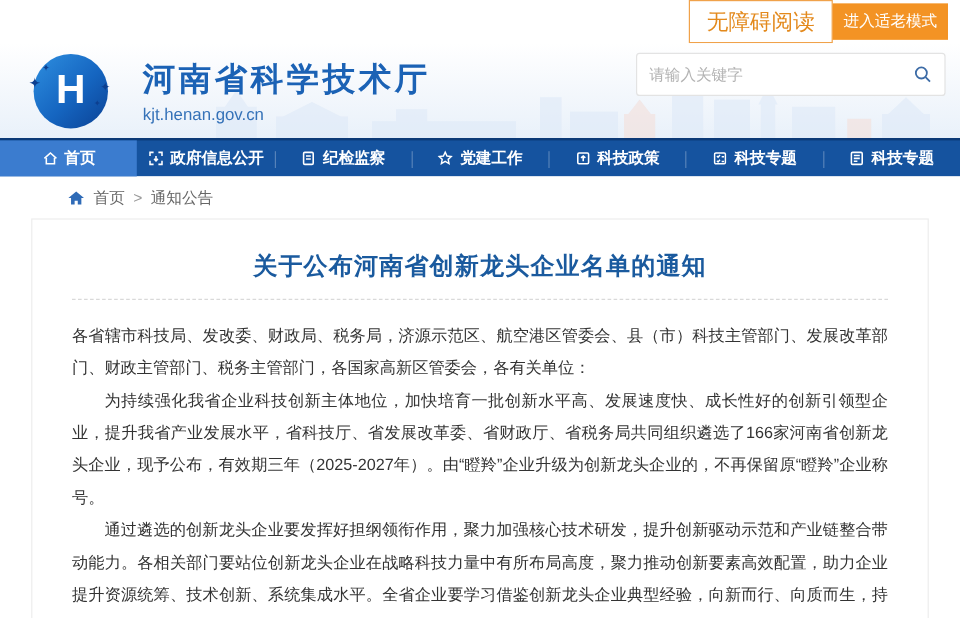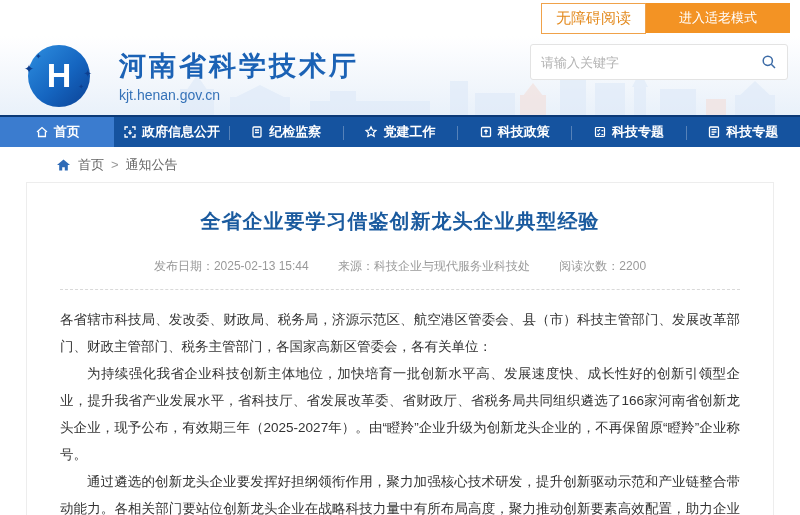"无障碍阅读" .btn-access { font-size: 15px -> 18px }
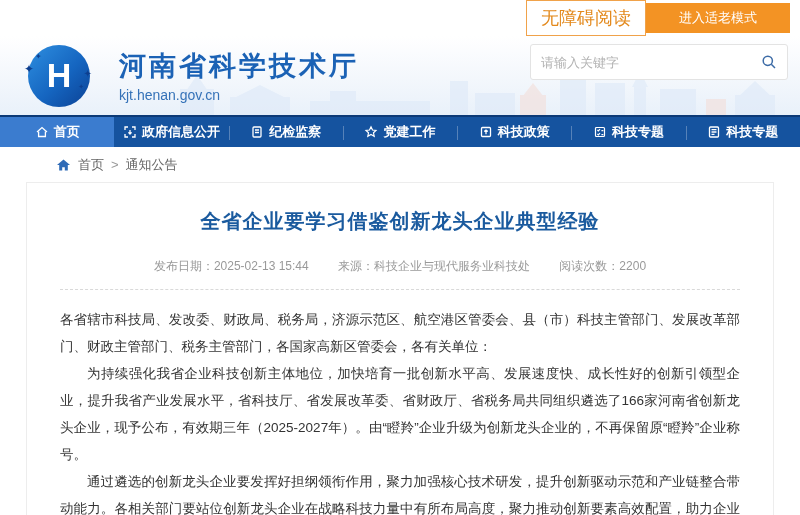"进入适老模式" .btn-elder { padding: 5px 32px -> 5px 8px }
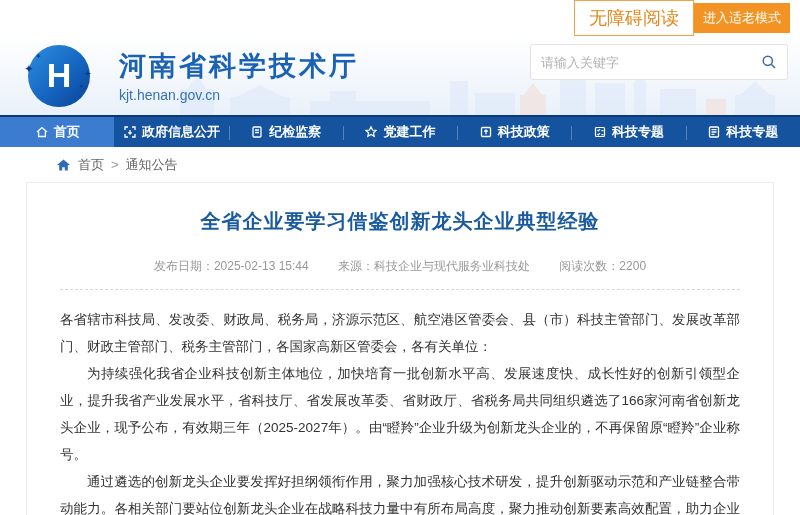"全省企业要学习借鉴创新龙头企业典型经验" h1.article-title { text: 全省企业要学习借鉴创新龙头企业典型经验 -> 关于公布河南省创新龙头企业名单的通知 }
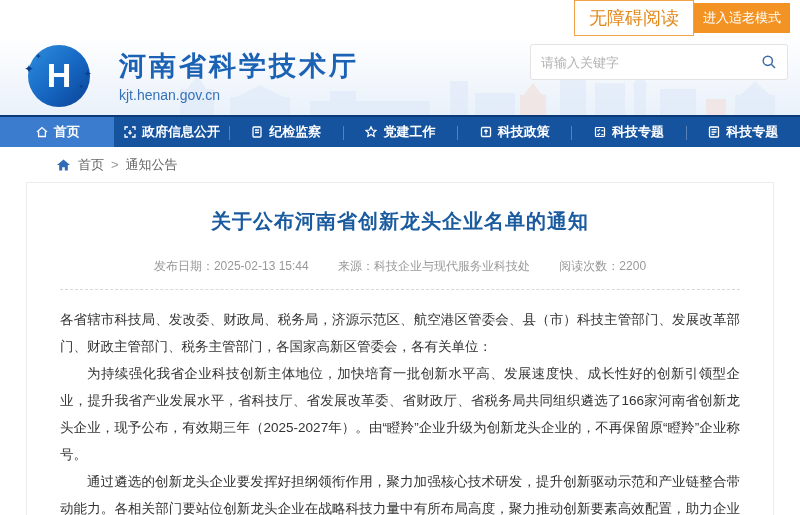"发布日期：2025-02-13 15:44 来源：科技企业与现代服务业科技处" div.meta { html: <div> <span><span>发布日期：</span><span>2025-02-13 15:44</span></span> <span><span>来源：</span><span>科技企业与现代服务业科技处</span></span> <span><span>阅读次数：</span><span>2200</span></span> </div> -> none }
